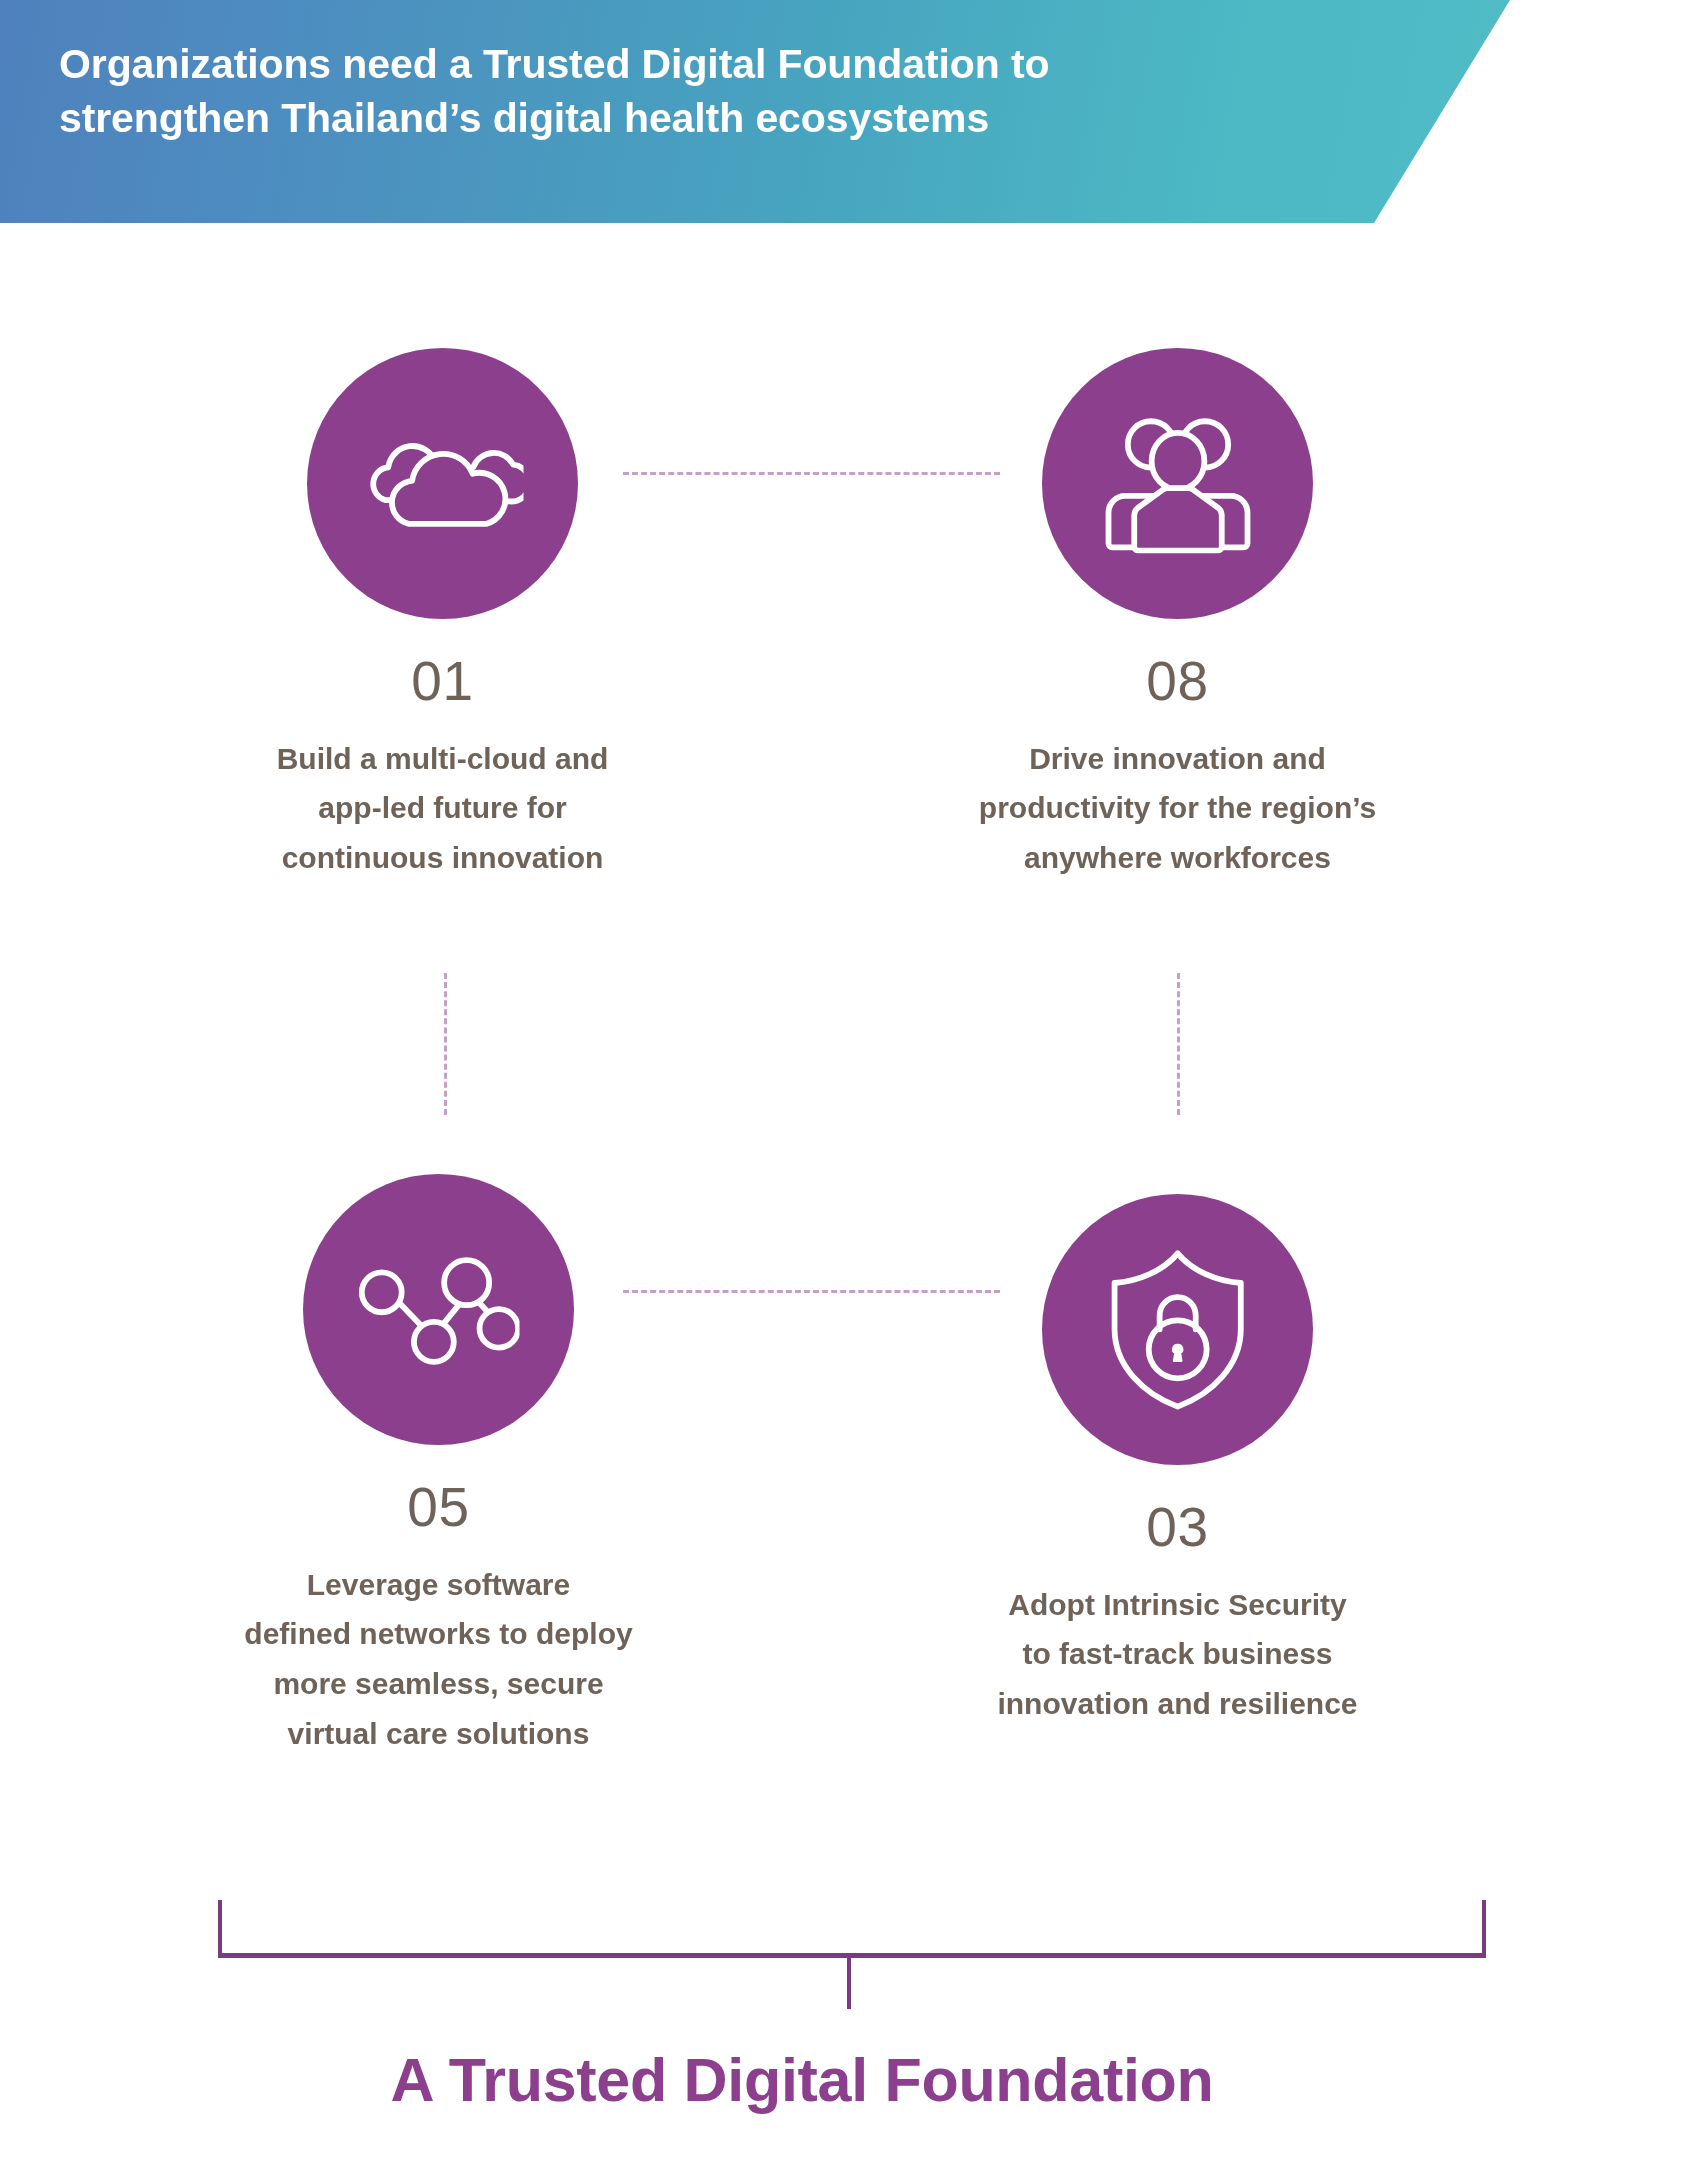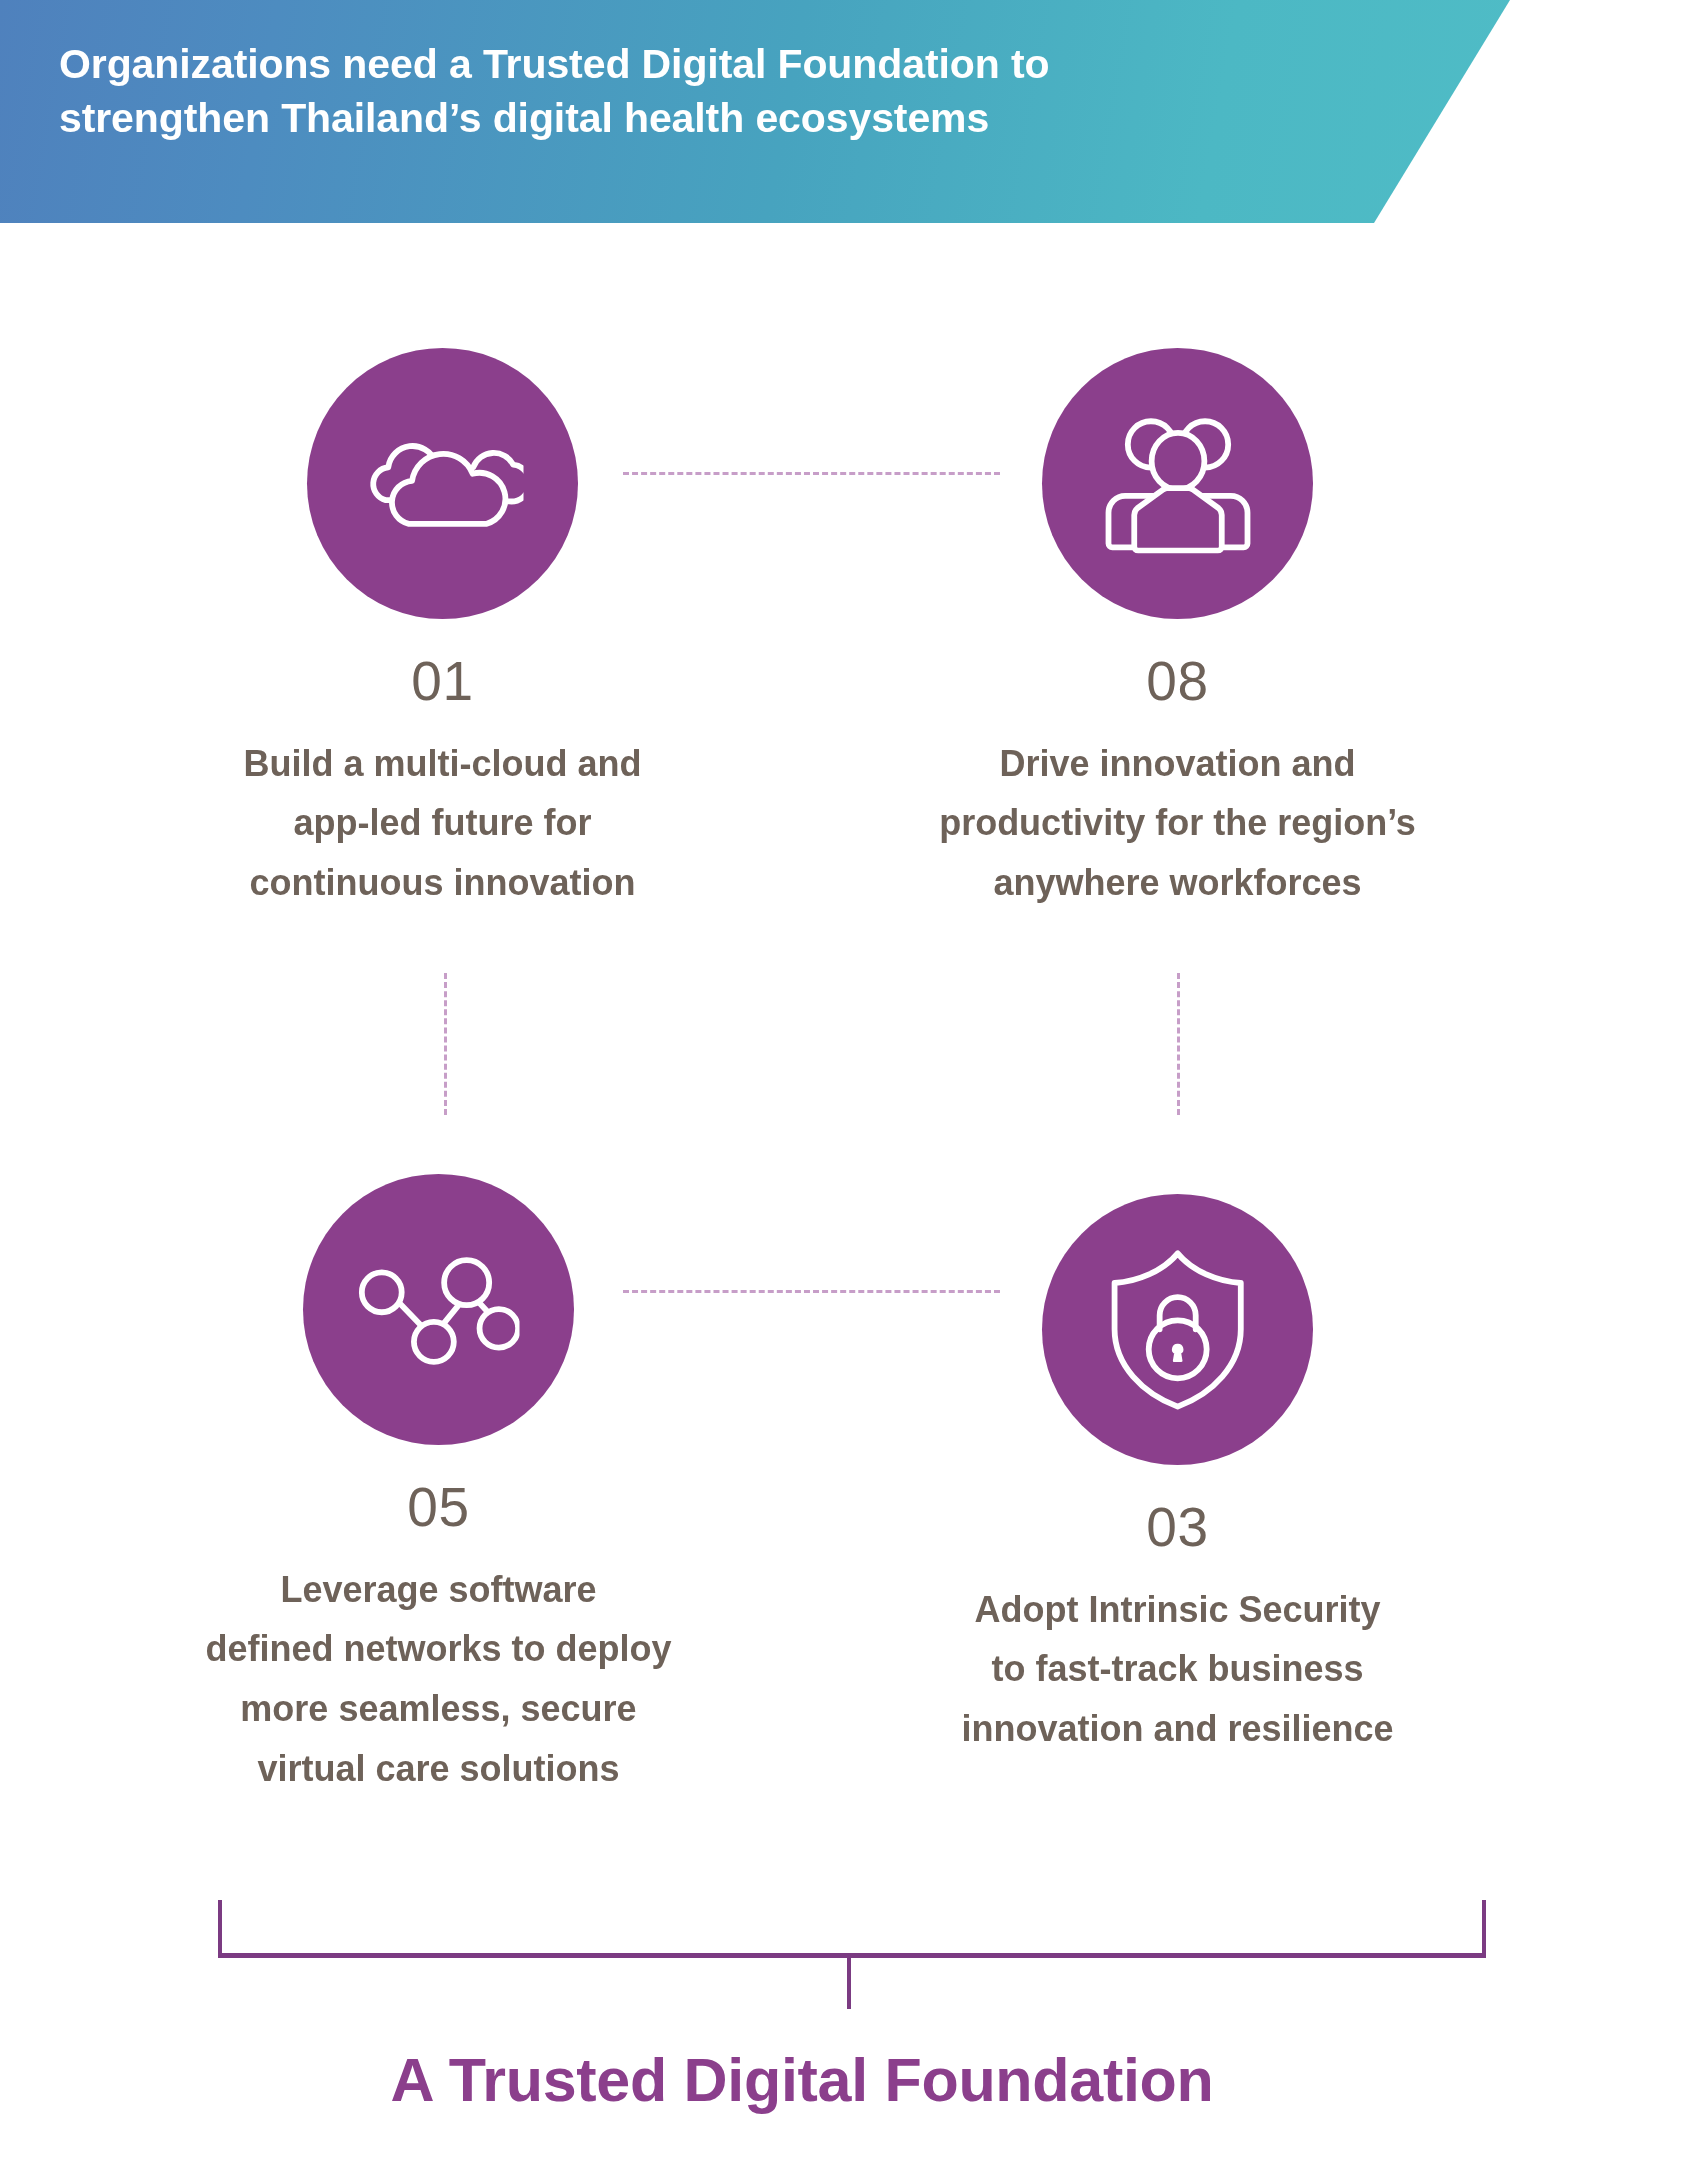"Build a multi-cloud and" .node-desc { font-size: 36px -> 30px }
